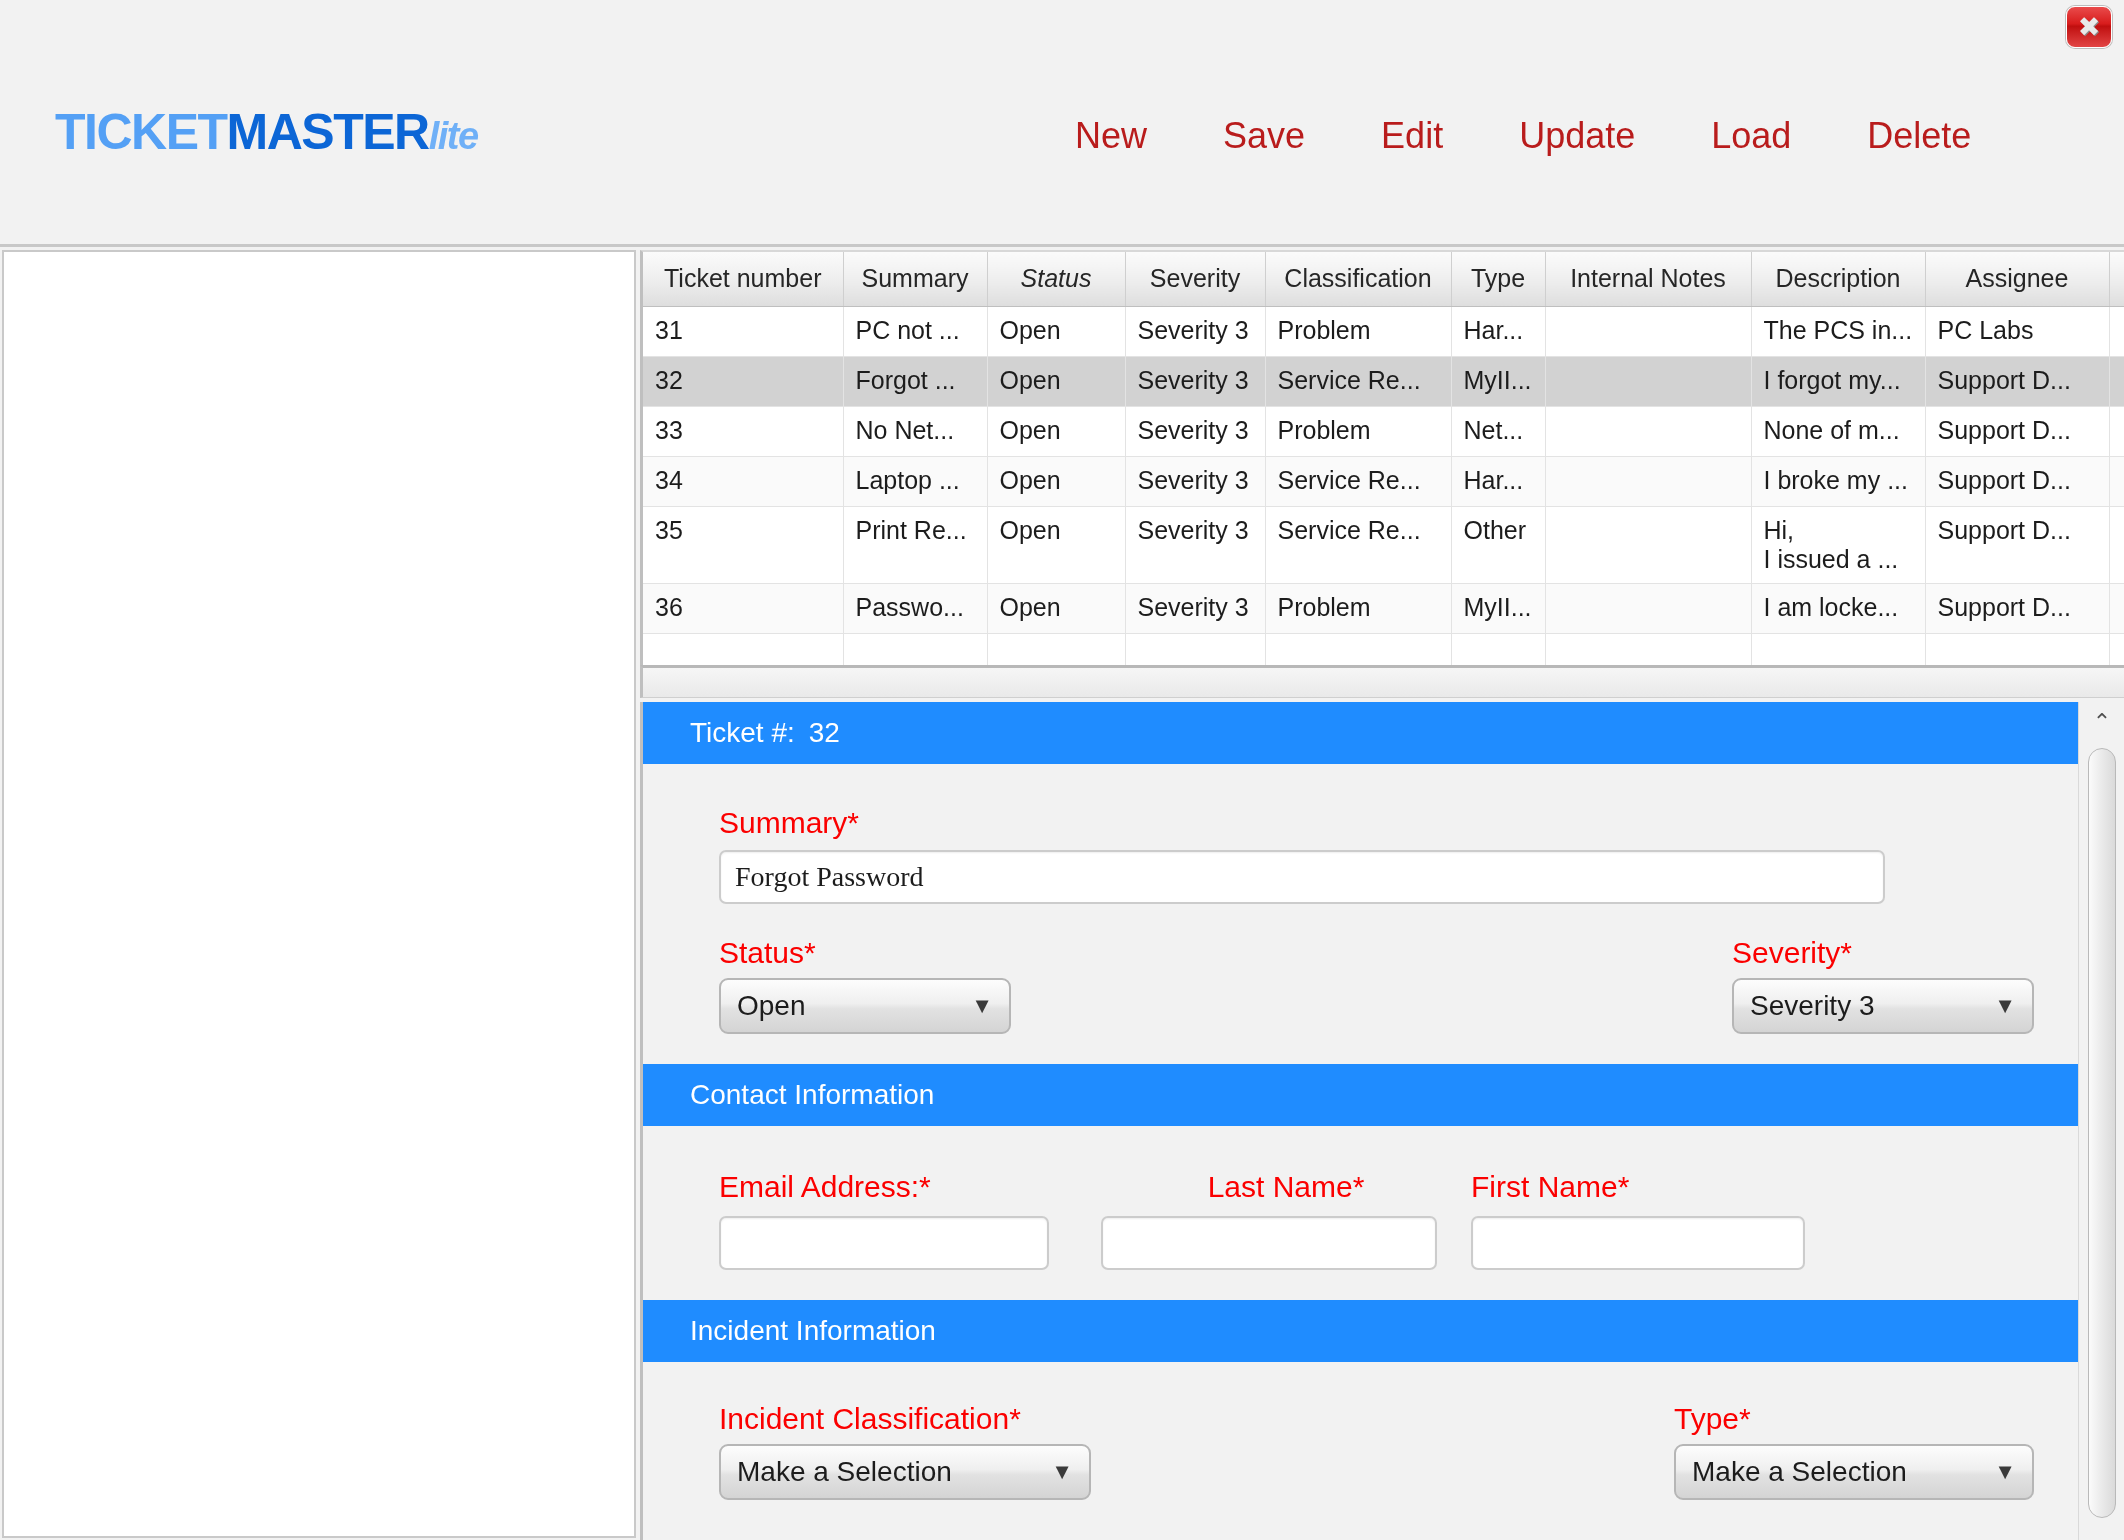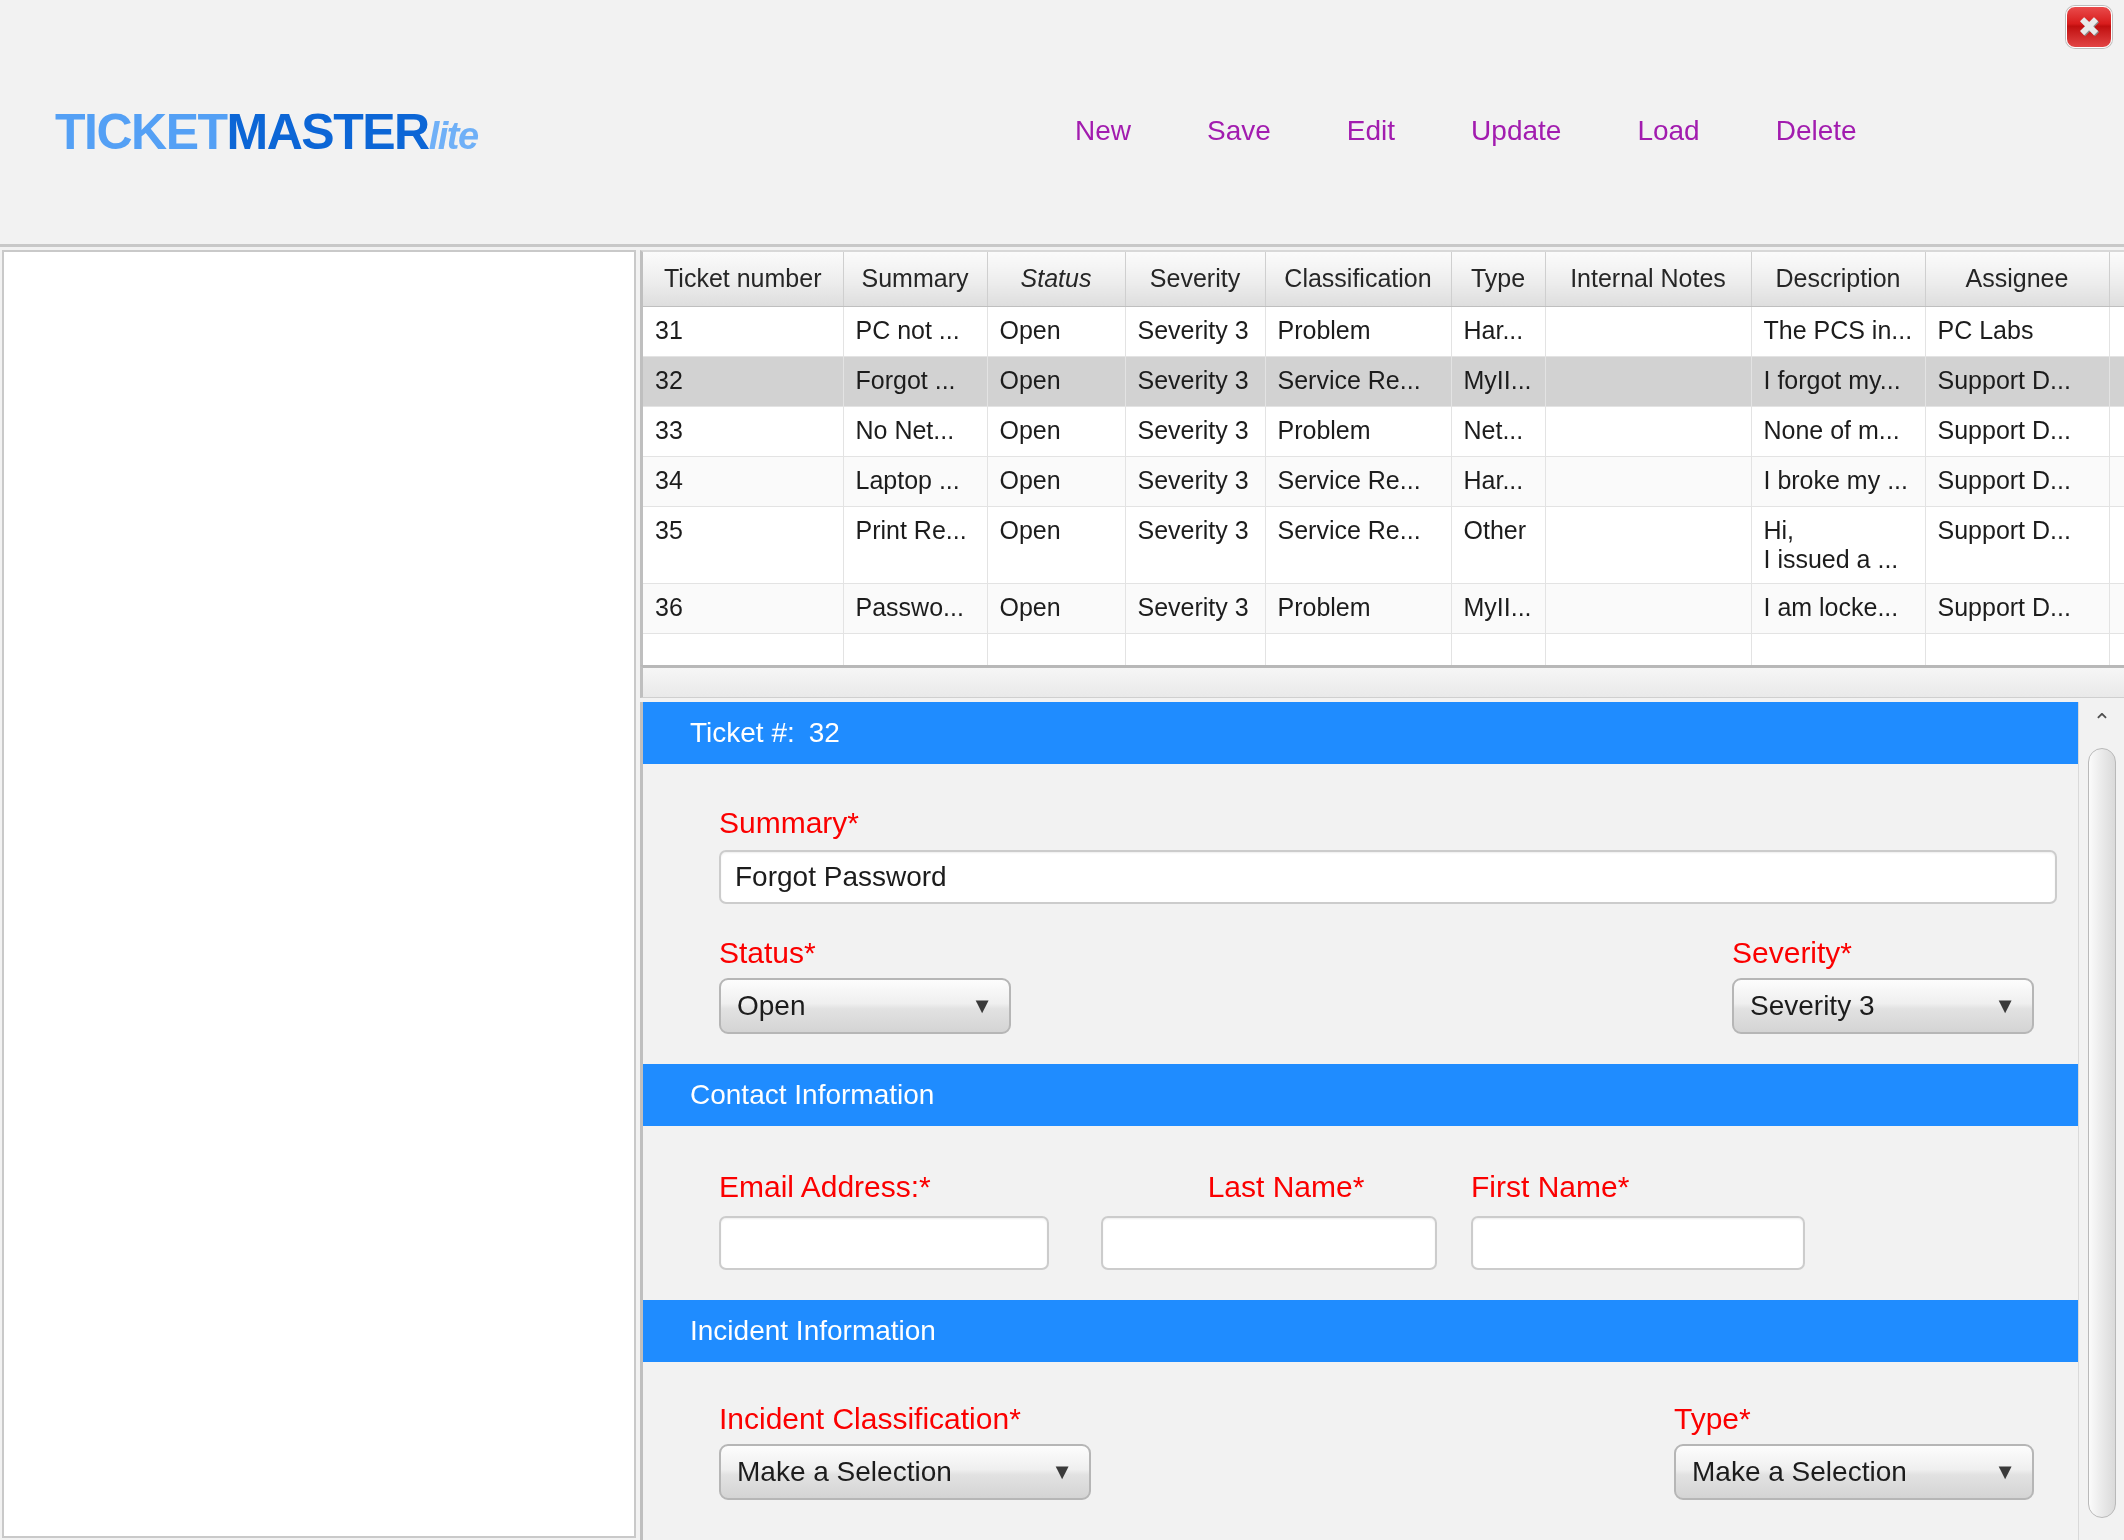"New" .menu-item { color: #a21caf -> #b91c1c; font-size: 28px -> 36px }
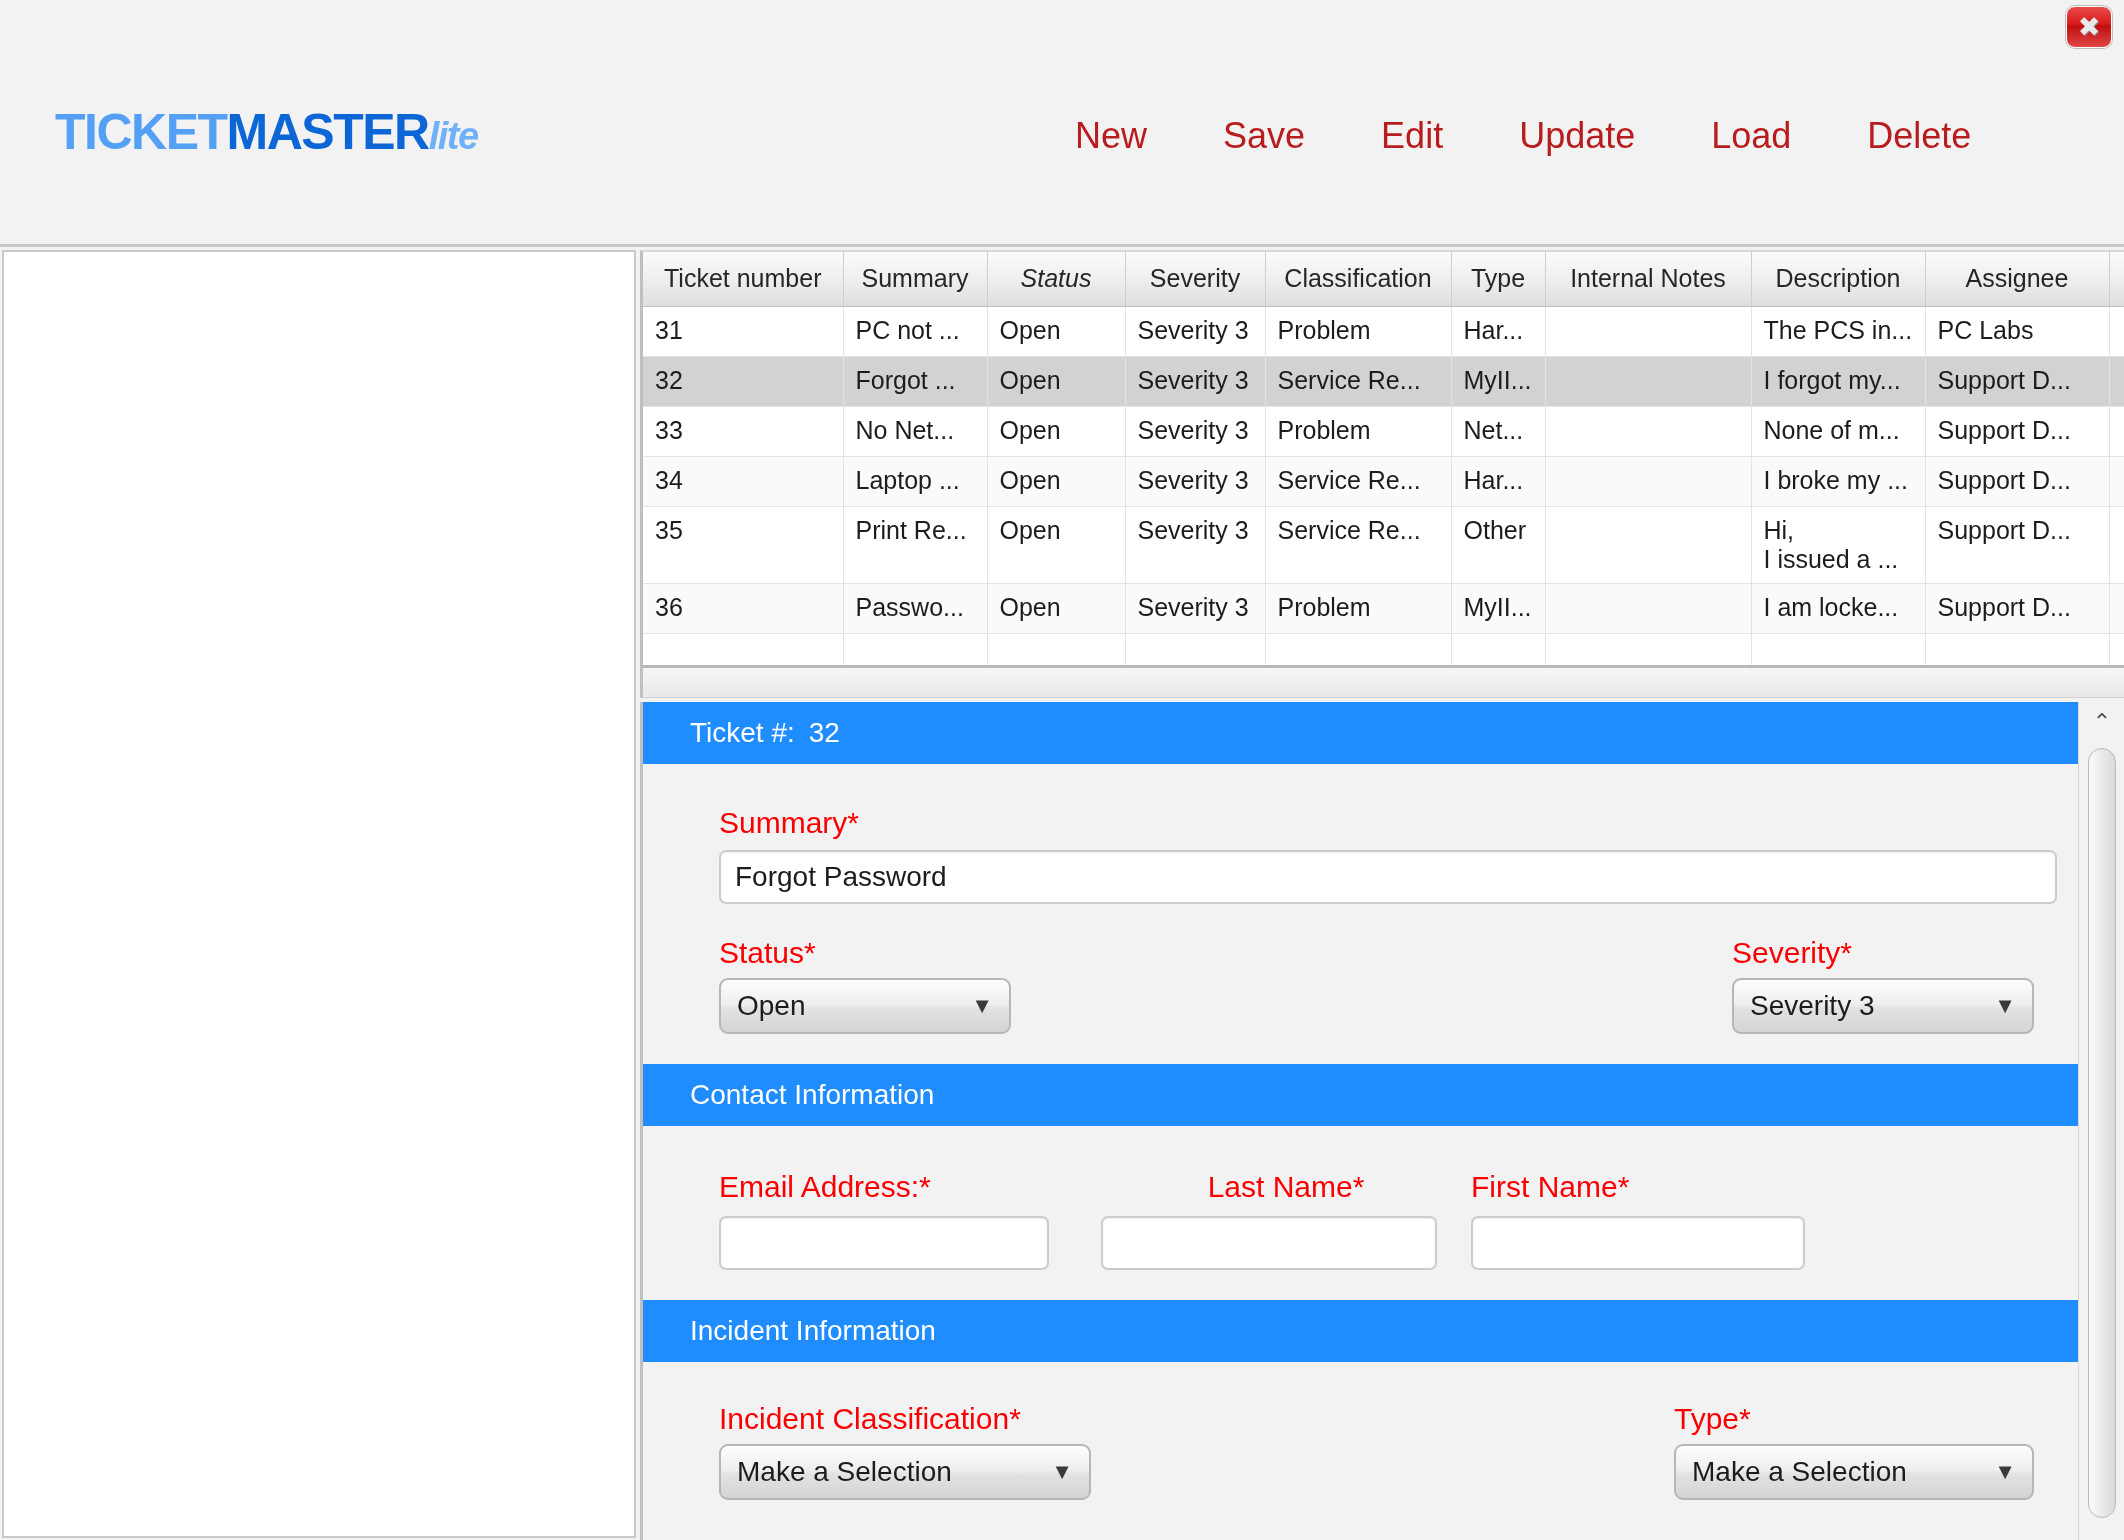"Forgot Password" div.txtbox { font-family: none -> Liberation Serif, serif; width: 1338px -> 1166px }
